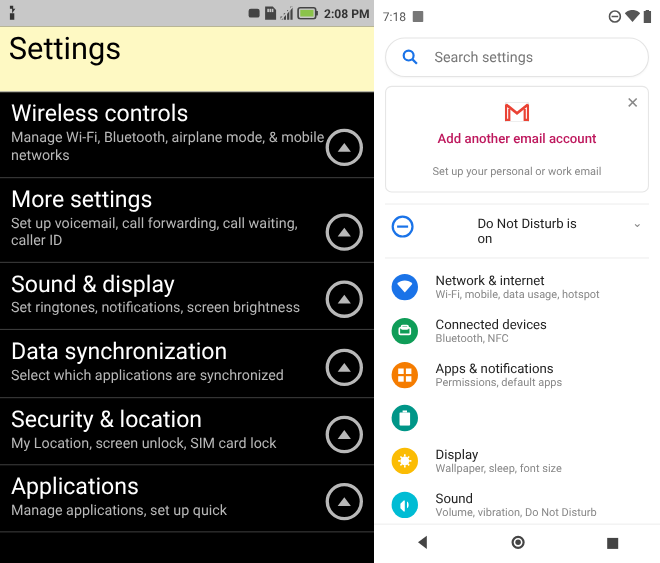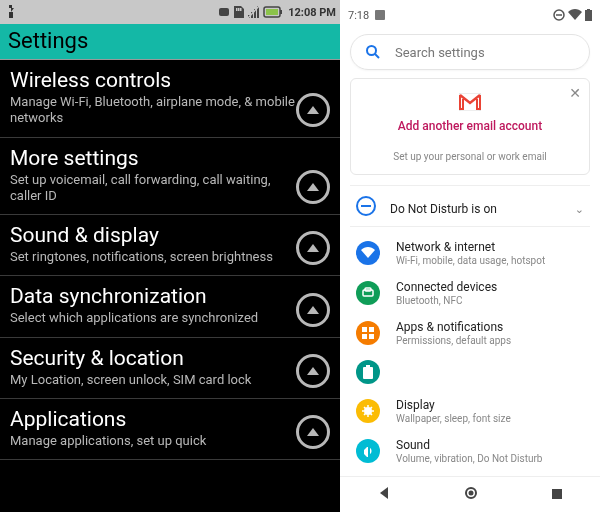"12:08 PM" span { text: 12:08 -> 2:08 }
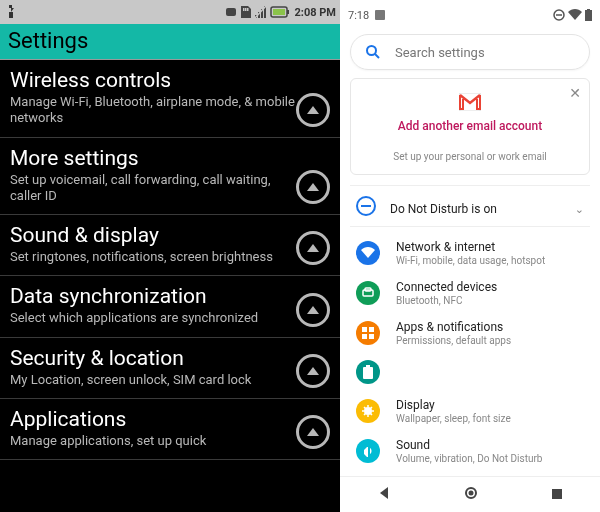"Settings" .l-title { background: #14b8a6 -> #fef9c3; font-size: 22px -> 28px; padding: 4px 8px 6px -> 4px 8px 22px }
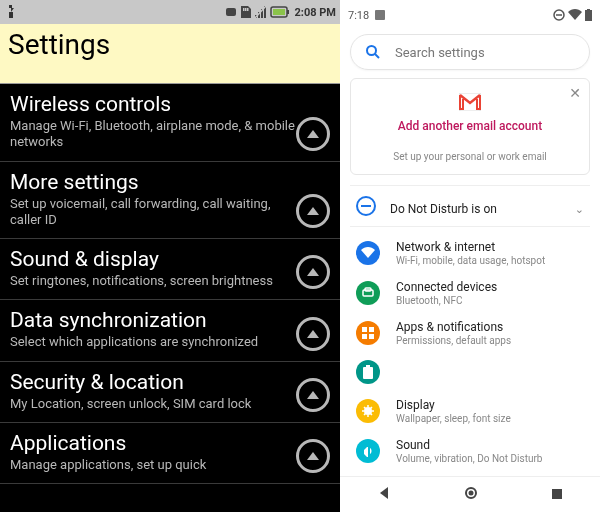"Do Not Disturb is on" .r-dnd { align-items: flex-end -> flex-start; gap: none -> 44px }
